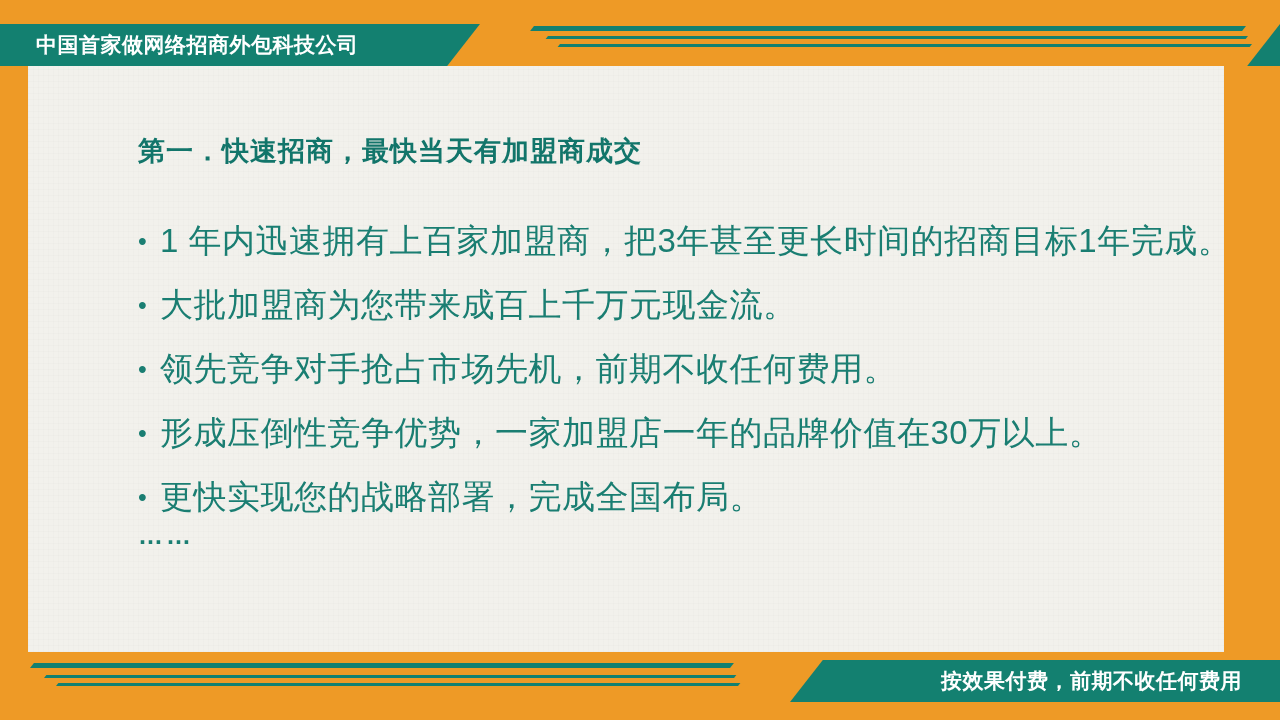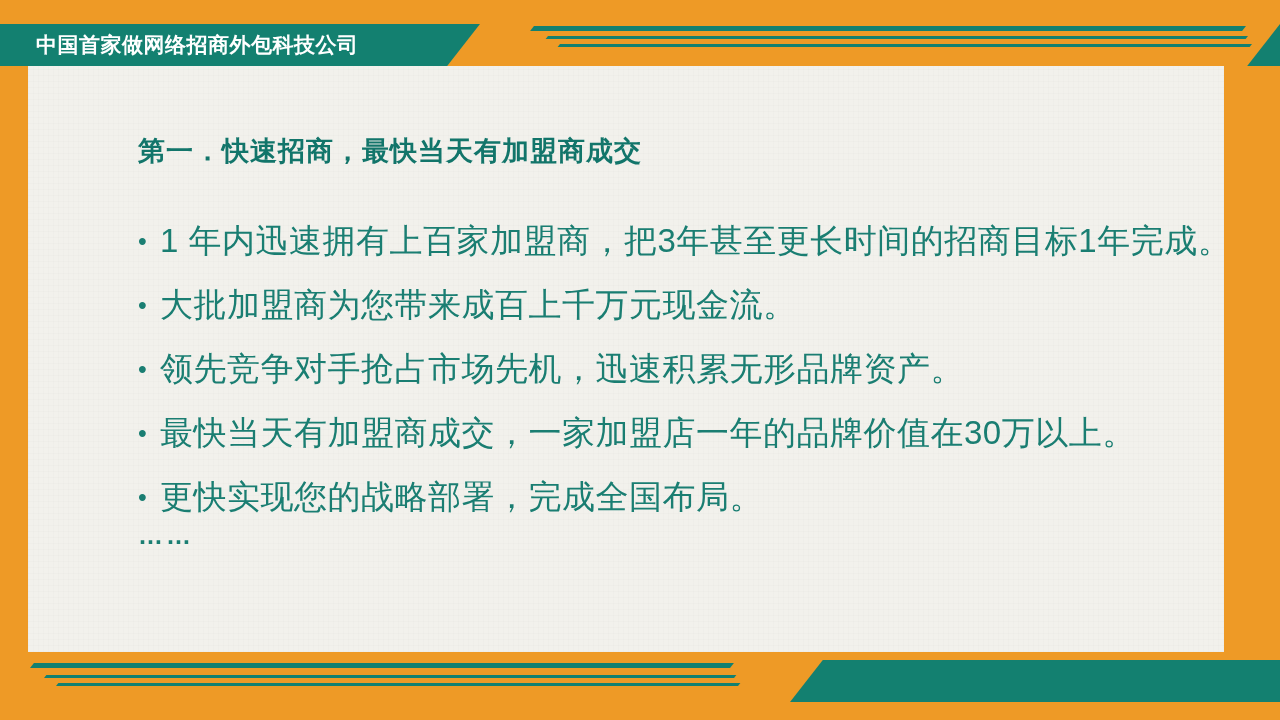"领先竞争对手抢占市场先机，迅速积累无形品牌资产。" span.bullet-text { text: 迅速积累无形品牌资产 -> 前期不收任何费用 }
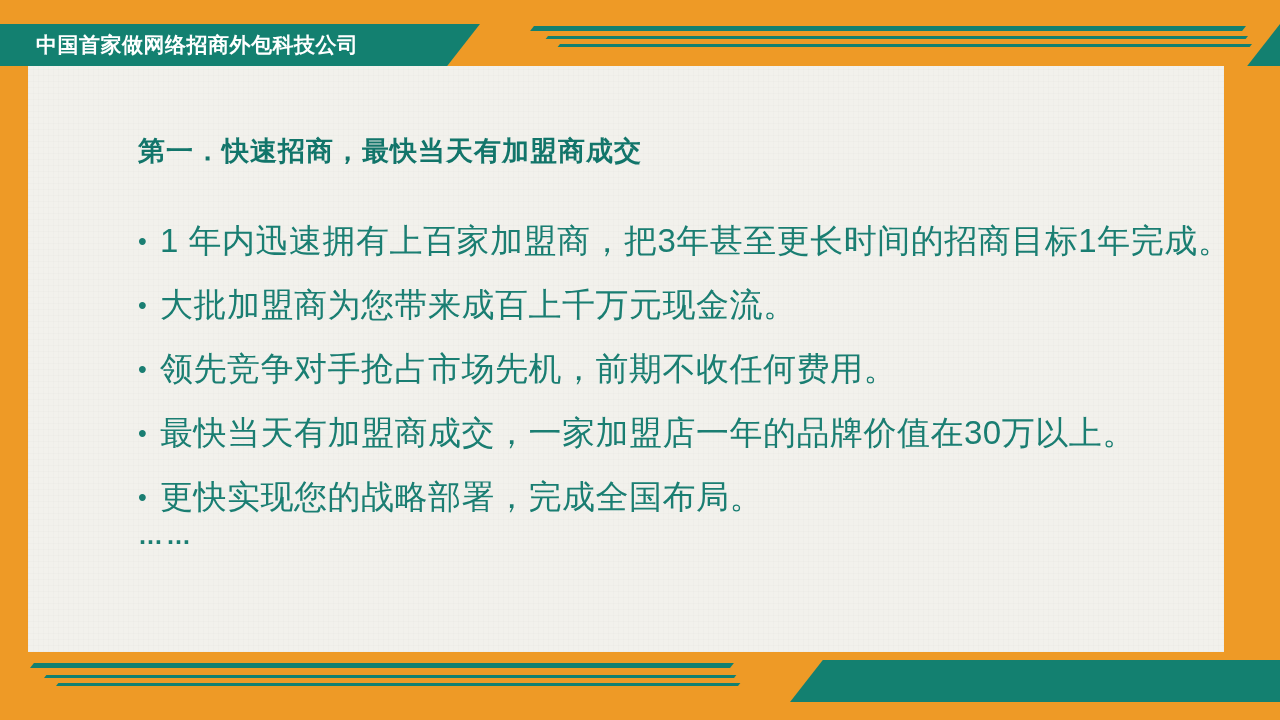"最快当天有加盟商成交，一家加盟店一年的品牌价值在30万以上。" span.bullet-text { text: 最快当天有加盟商成交 -> 形成压倒性竞争优势 }
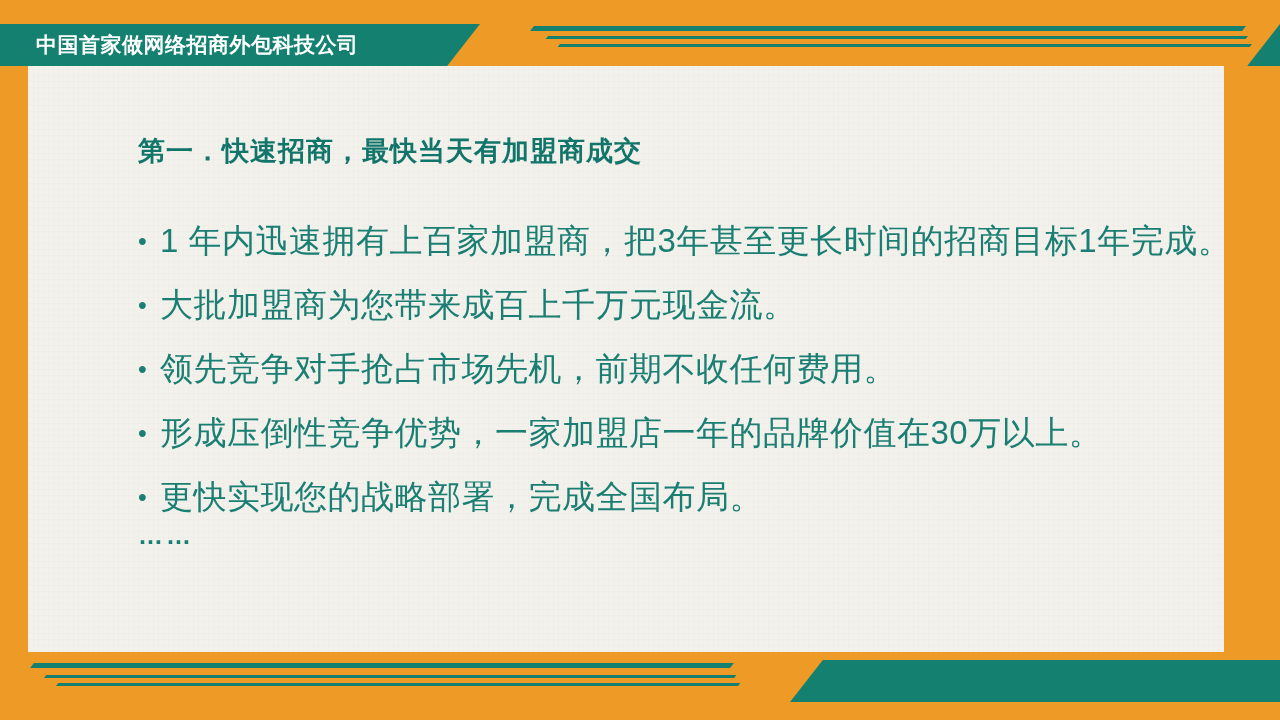"按效果付费，前期不收任何费用" div.bottom-bar-text { html: none -> <div>按效果付费，前期不收任何费用</div> }
